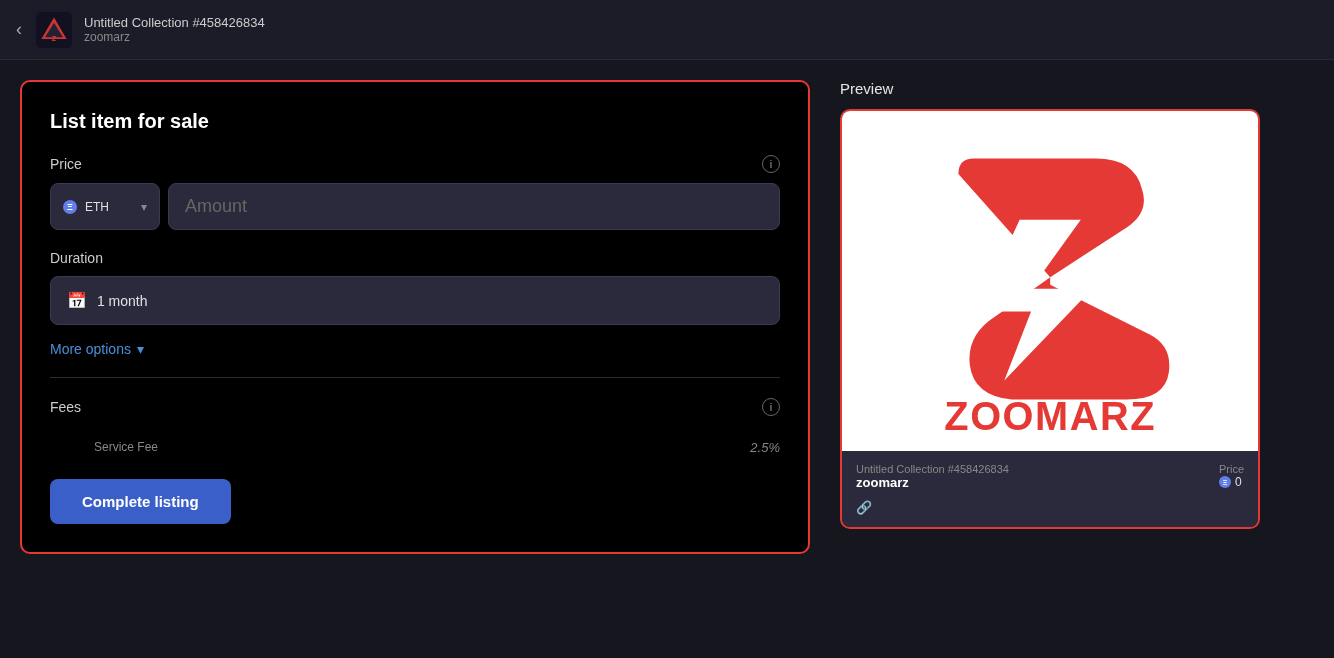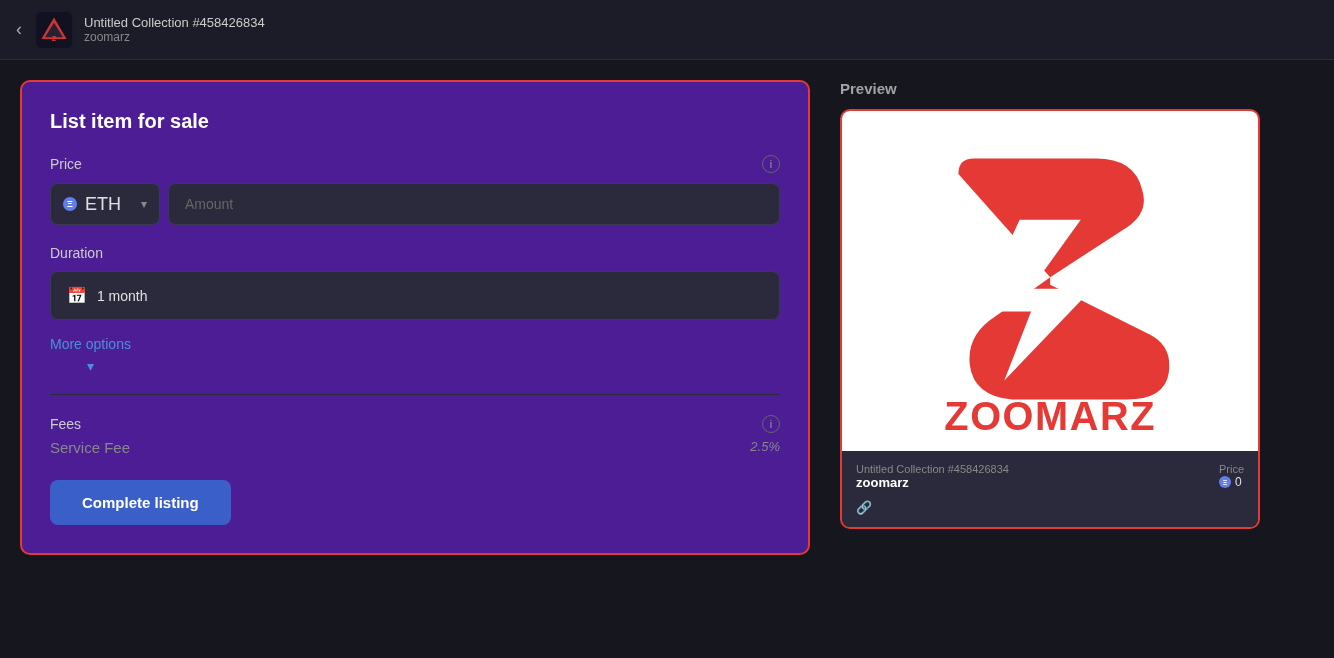"Preview" .preview-label { color: #a3a3a3 -> #e5e5e5; font-weight: 700 -> 400 }
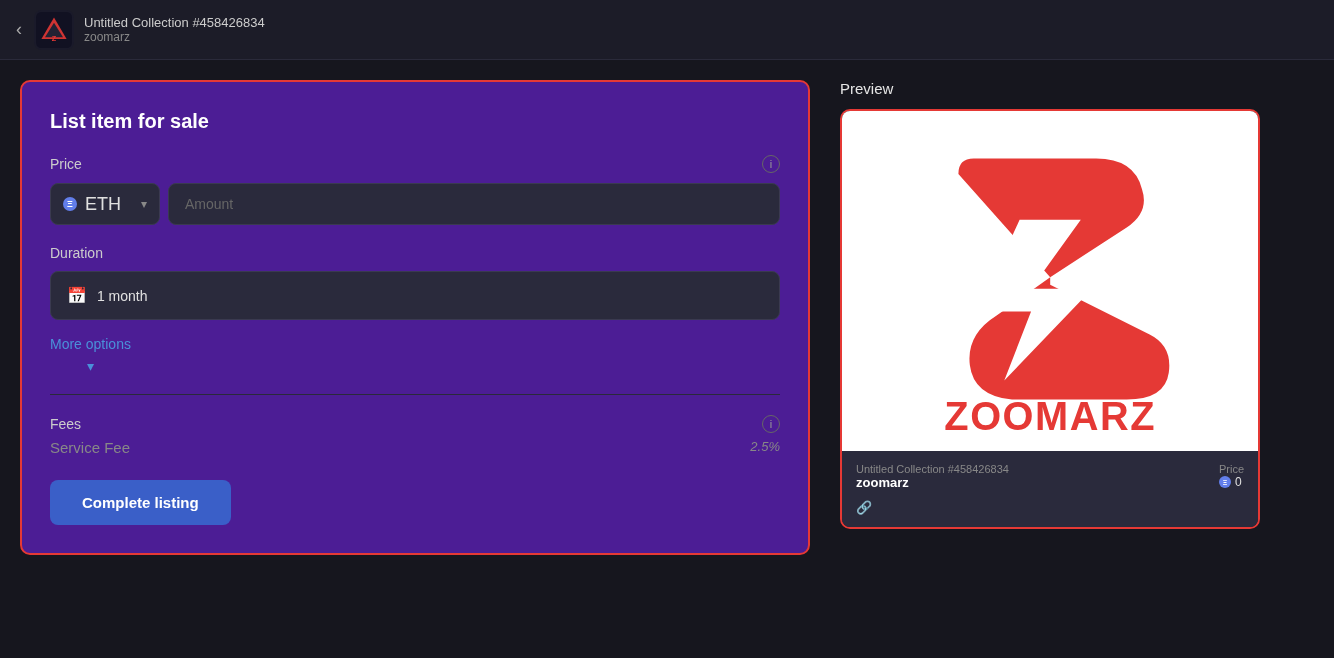"List item for sale" .form-card { background: #4c1d95 -> #000000 }
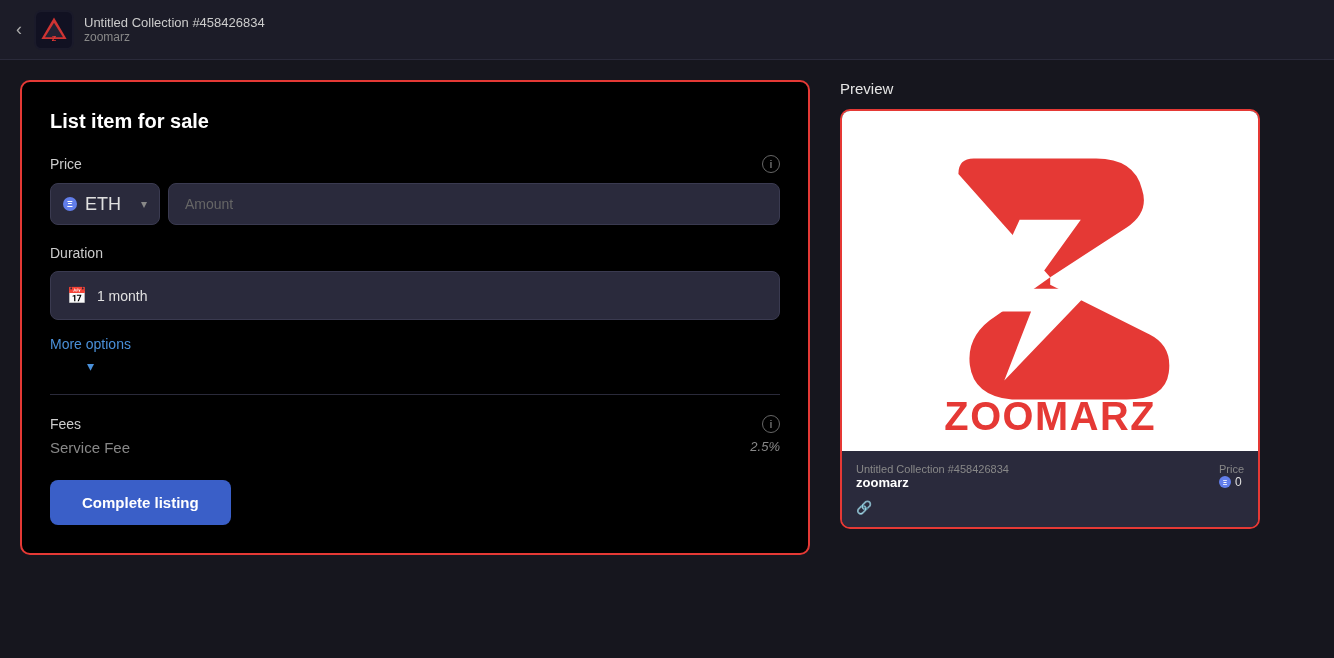"ETH" .currency-label { font-size: 18px -> 12px }
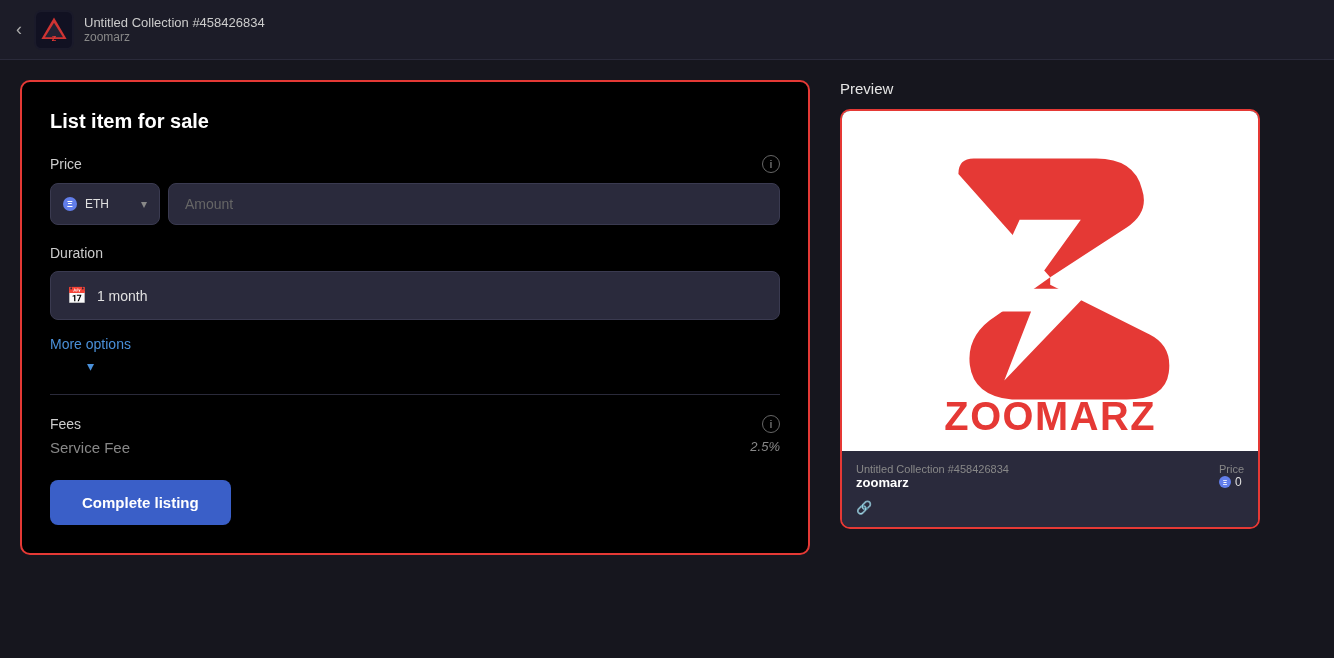"Amount" .amount-input { font-size: 14px -> 18px }
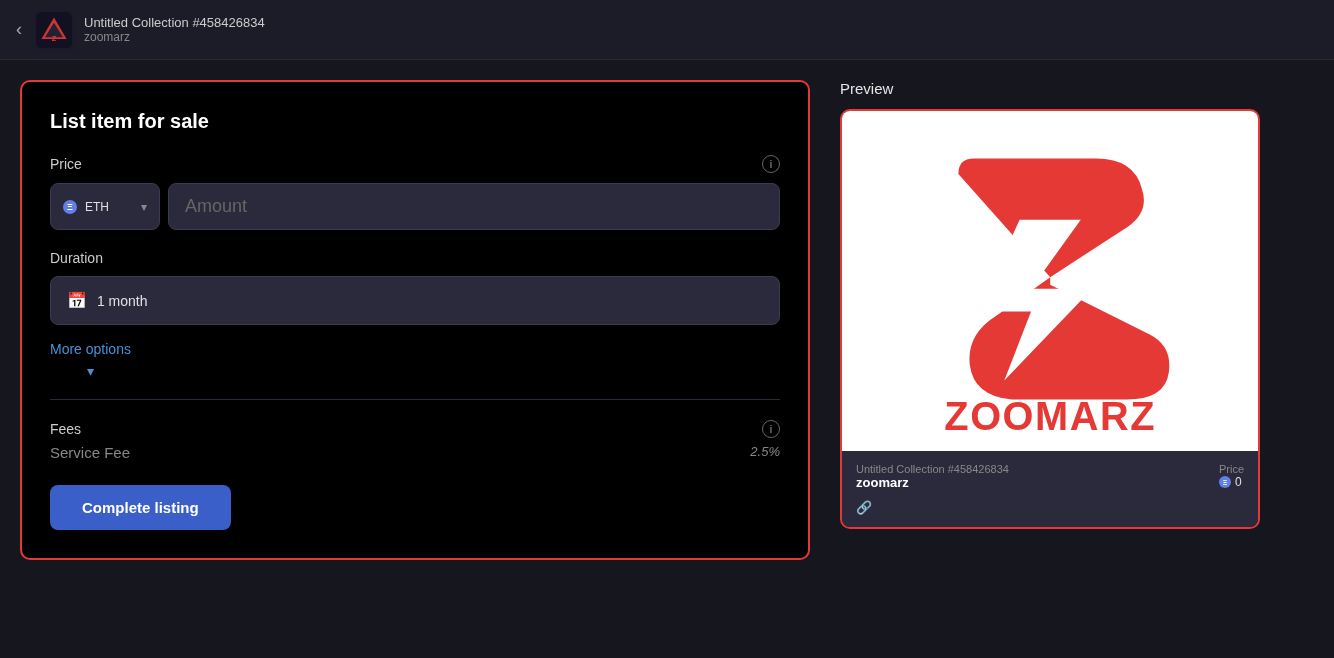"More options" .more-options-btn { flex-direction: column -> none }
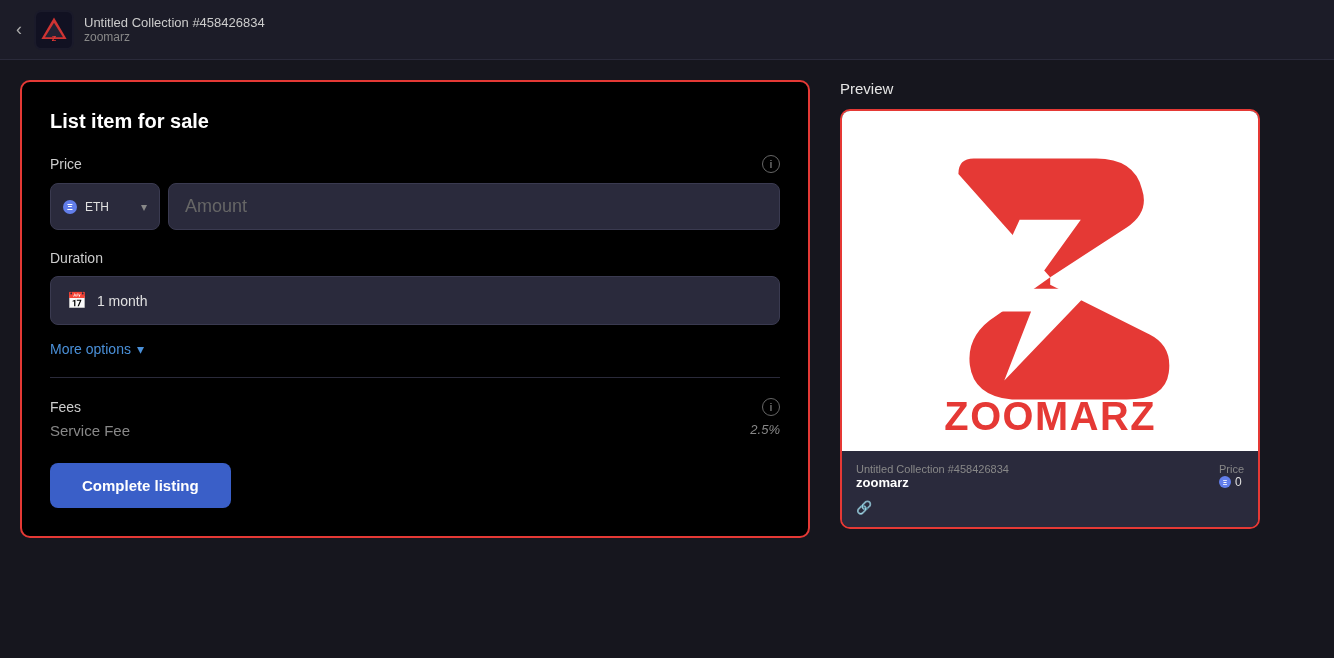"Fees" .fees-row { margin-bottom: 6px -> 24px }
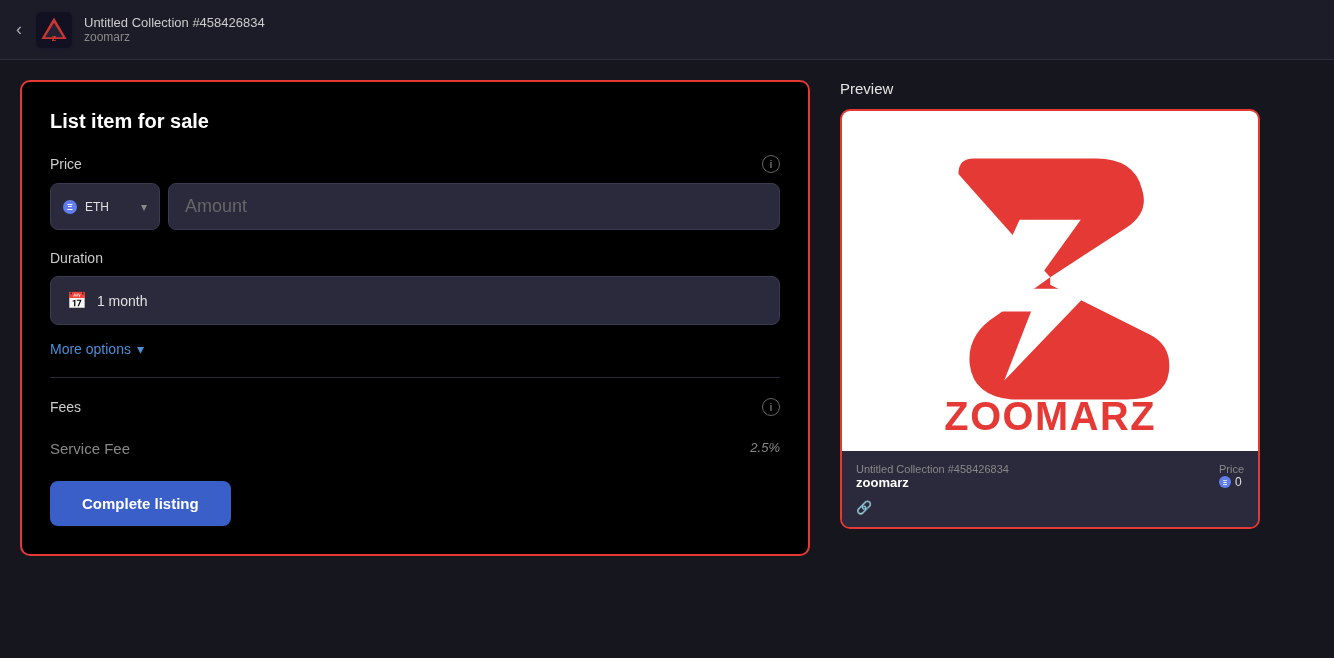"Service Fee" .service-fee-label { font-size: 15px -> 12px; margin-left: none -> 44px }
